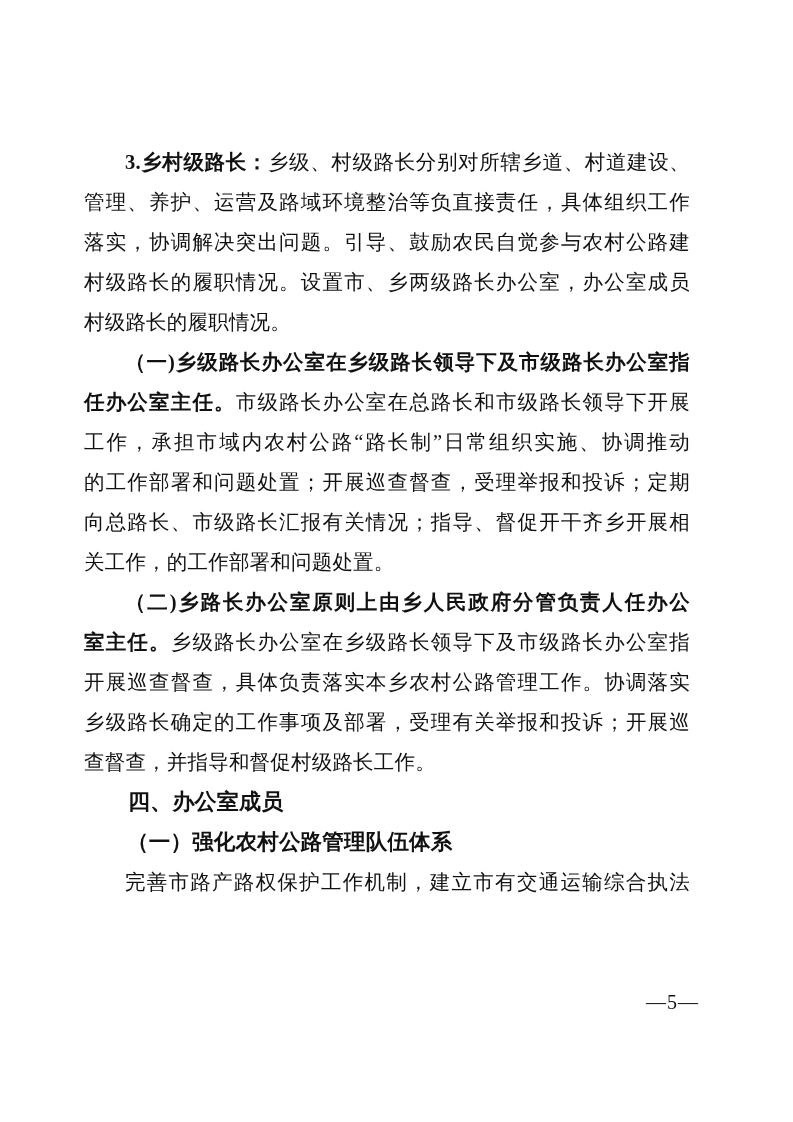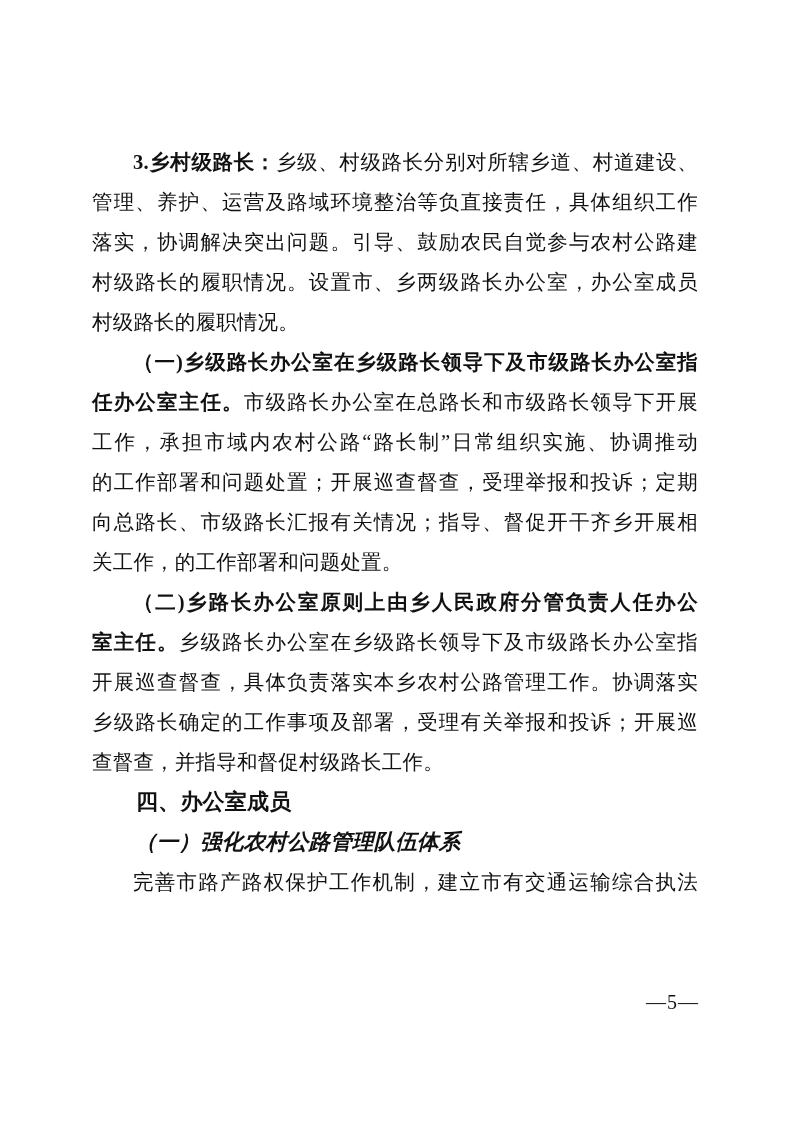"3.乡村级路长：乡级、村级路长分别对所辖乡道、村道建设、" .content { left: 92px -> 84px }
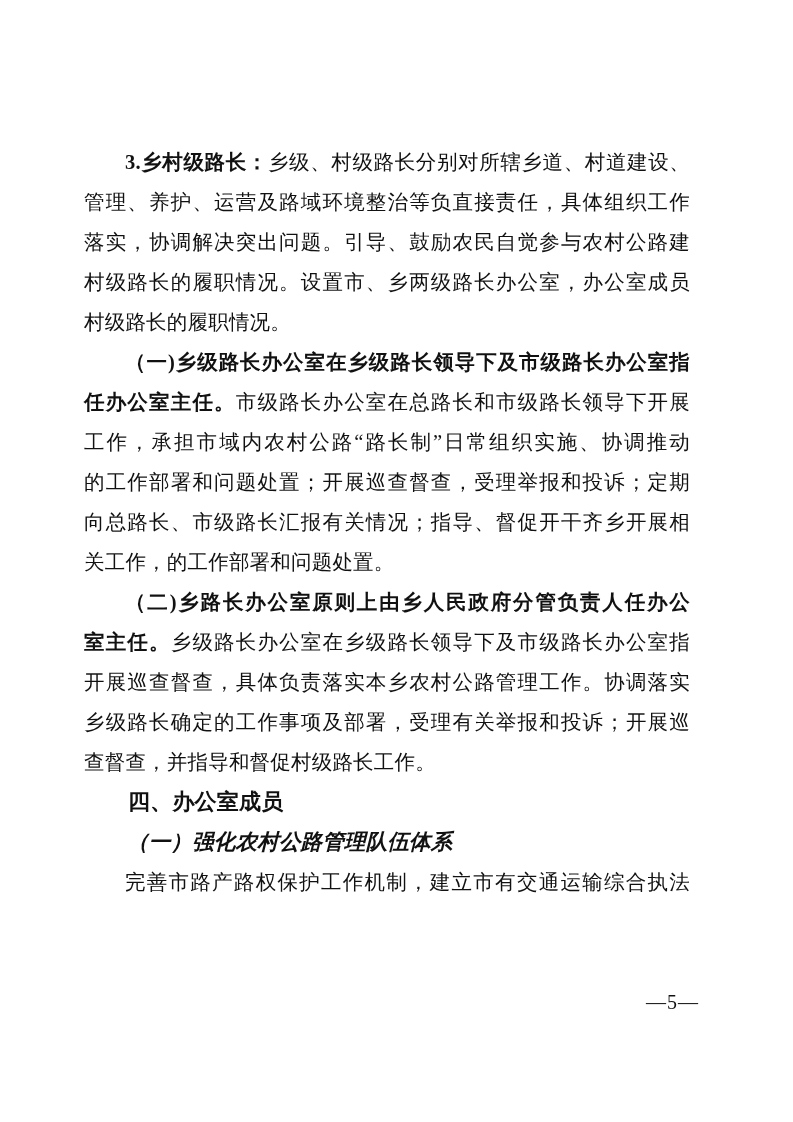"（一）强化农村公路管理队伍体系" .heading-serif .line { font-style: italic -> none }
